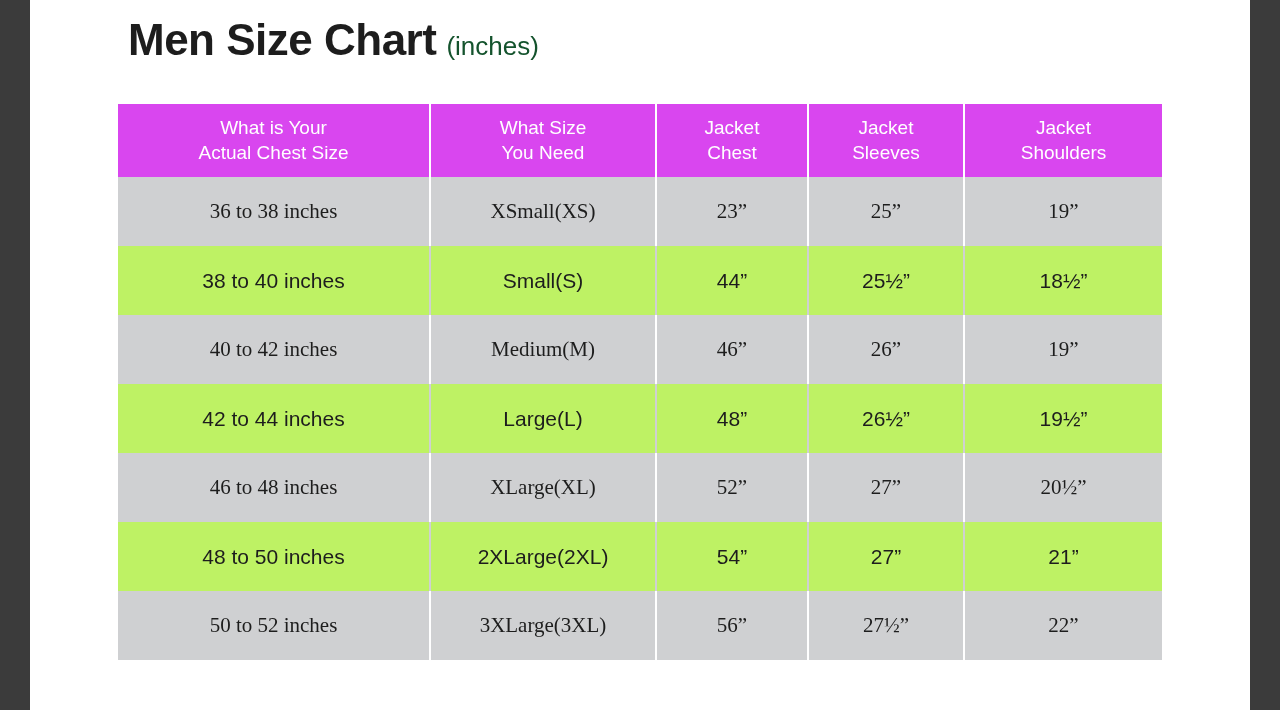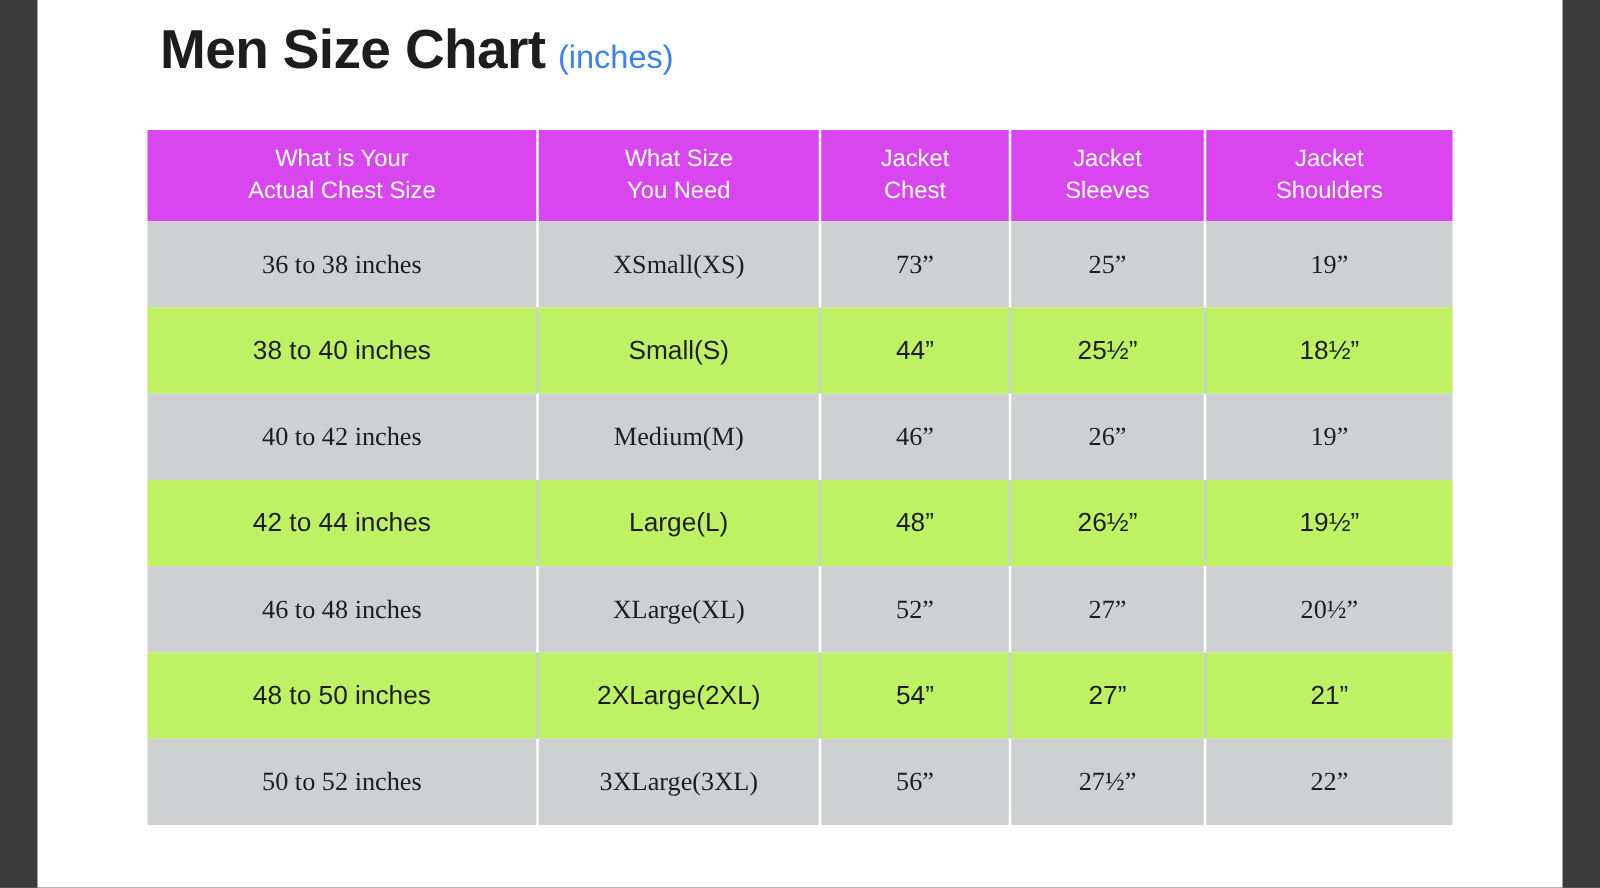"(inches)" .title-sub { color: #3b82f6 -> #14532d }
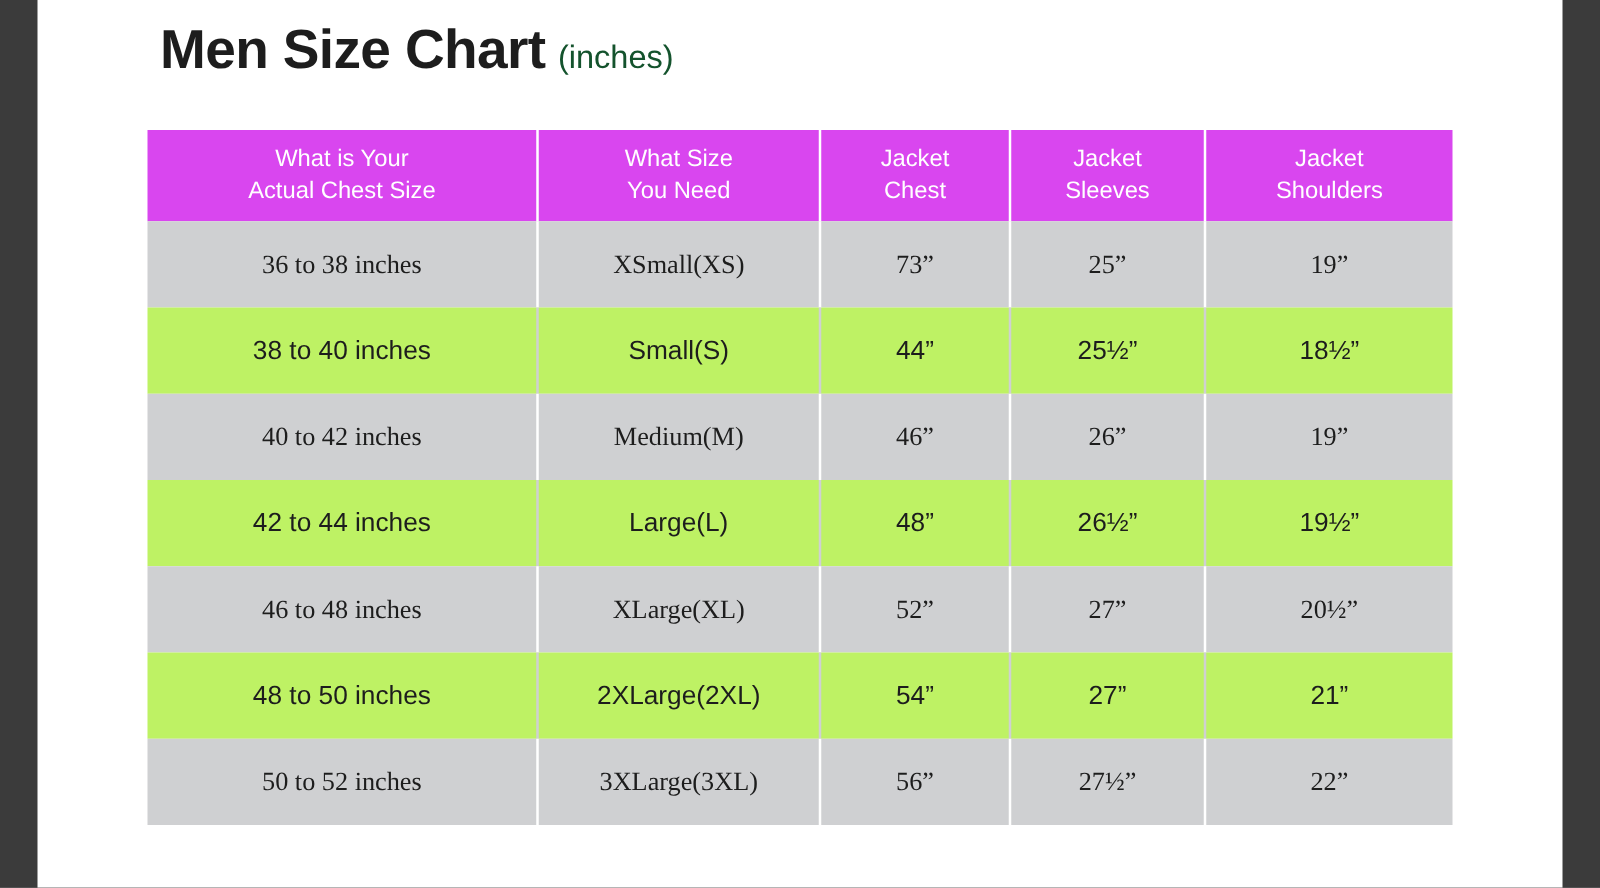"73”" td { text: 73 -> 23 }
